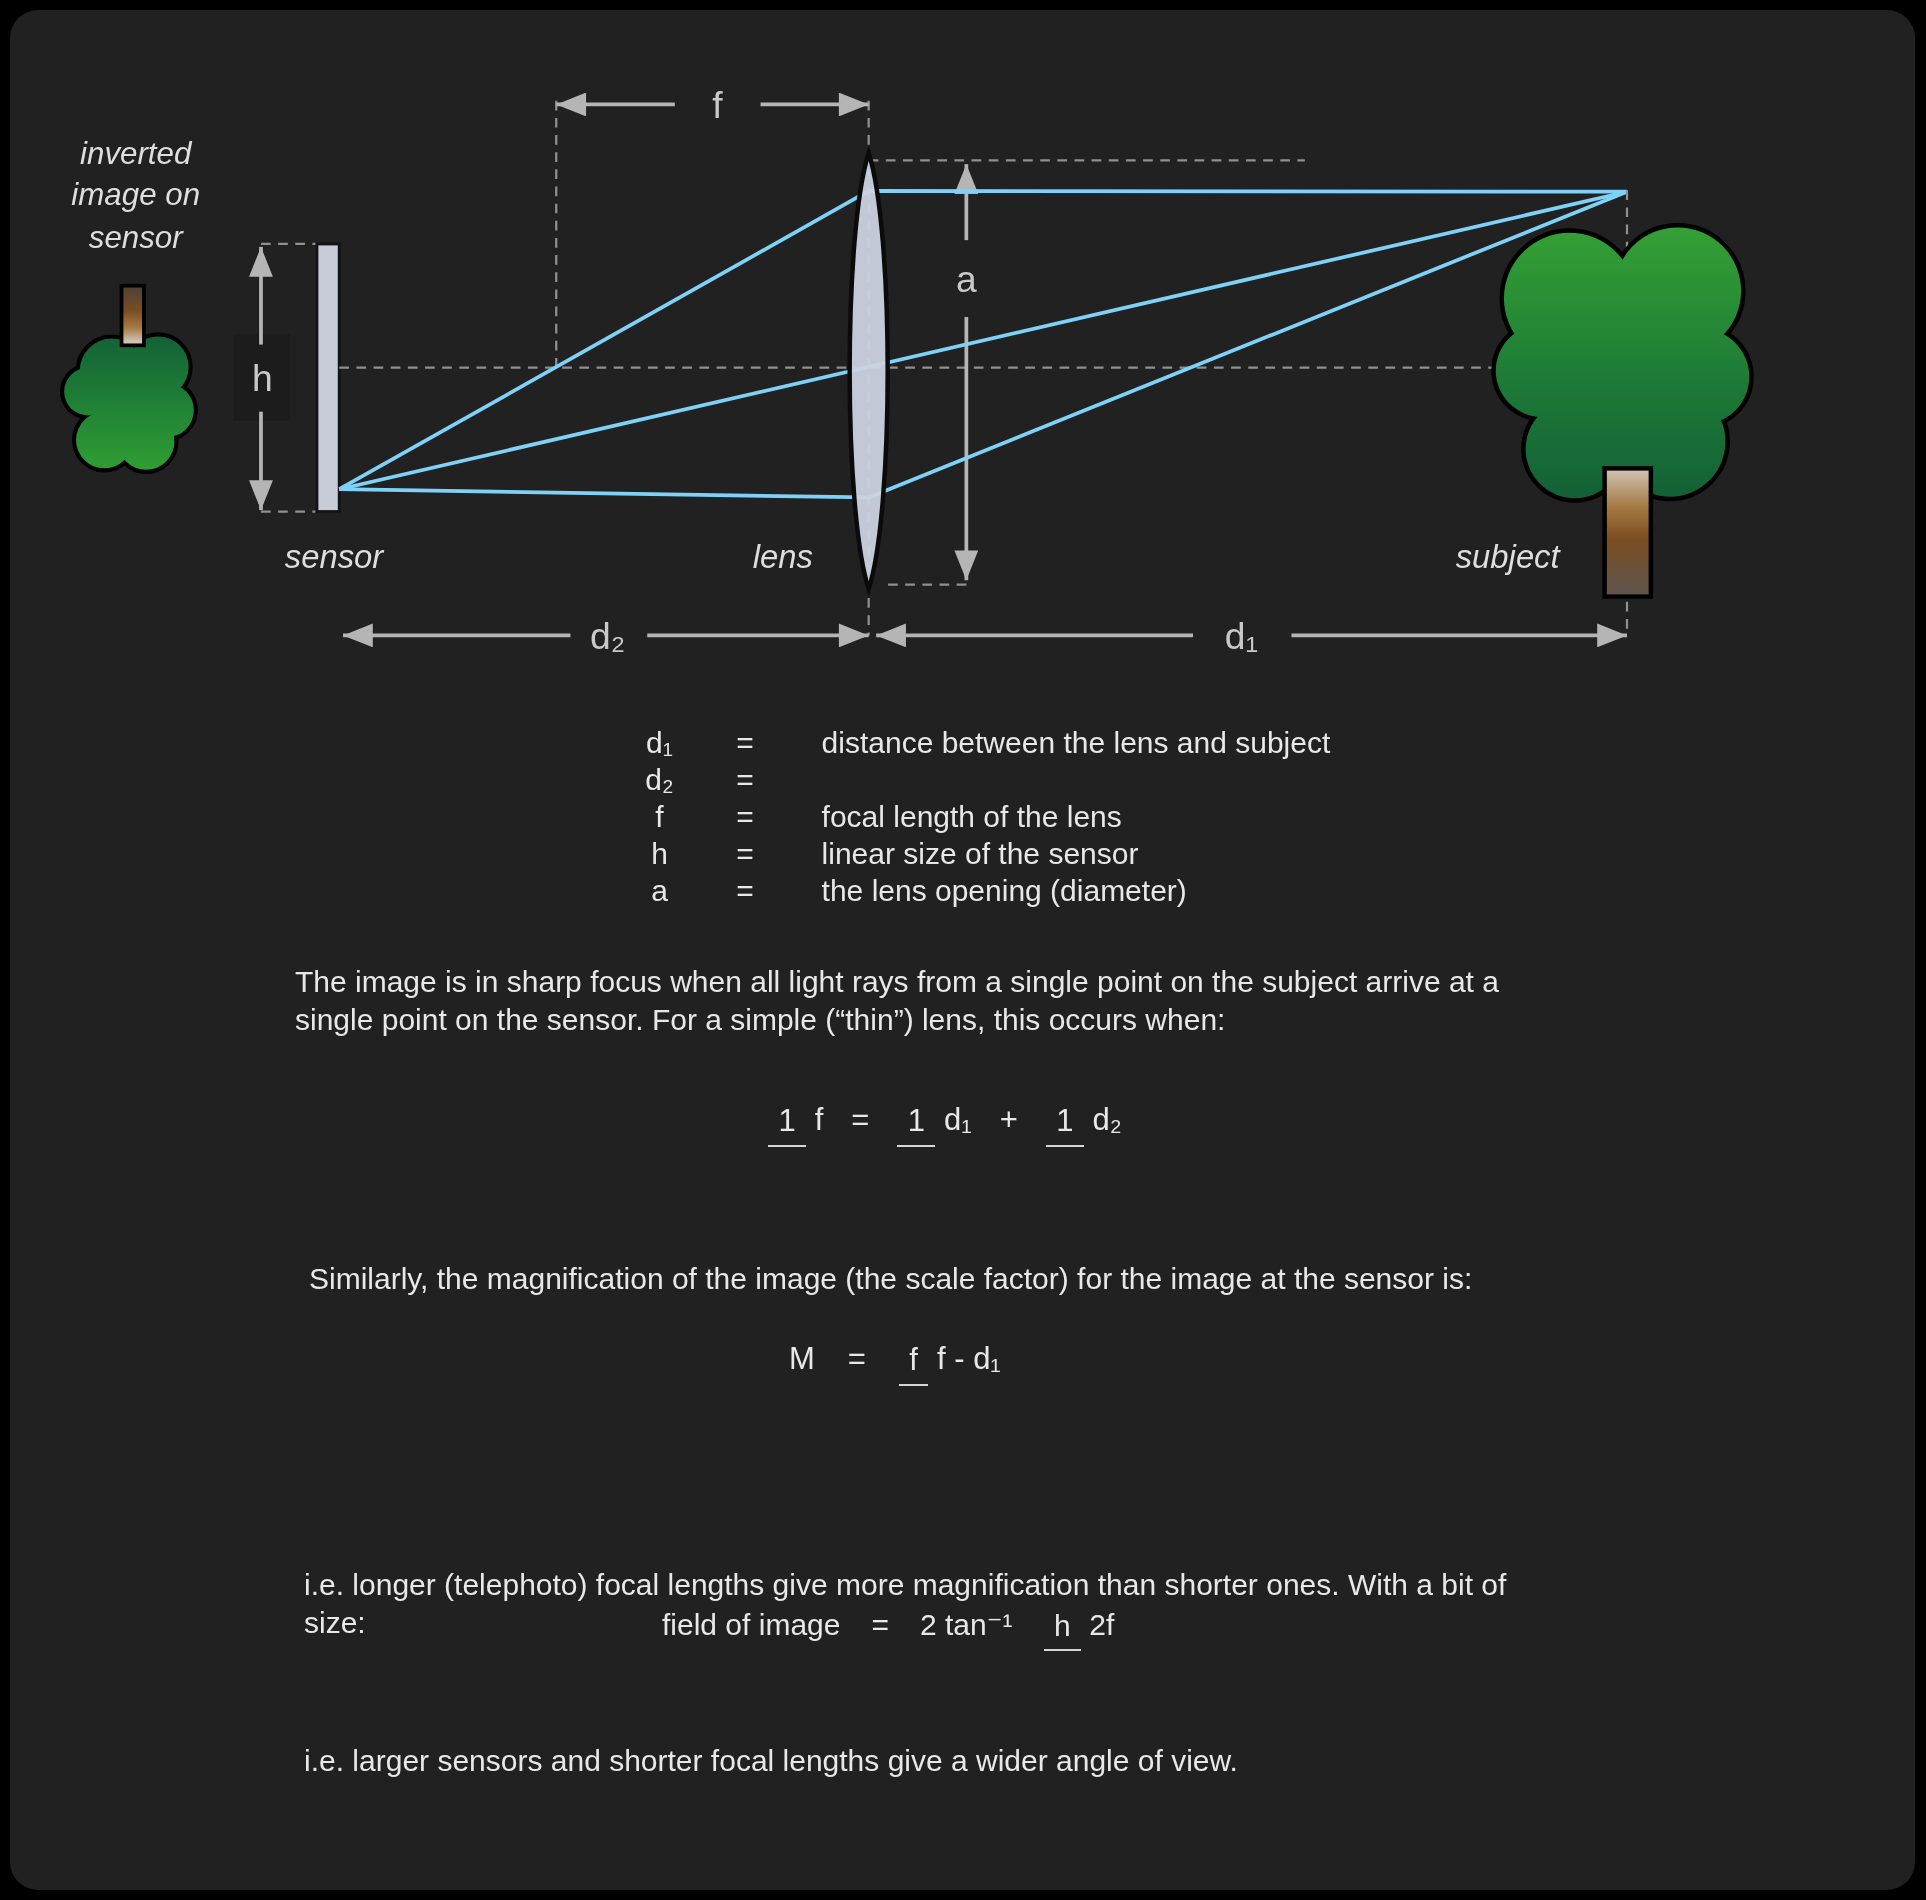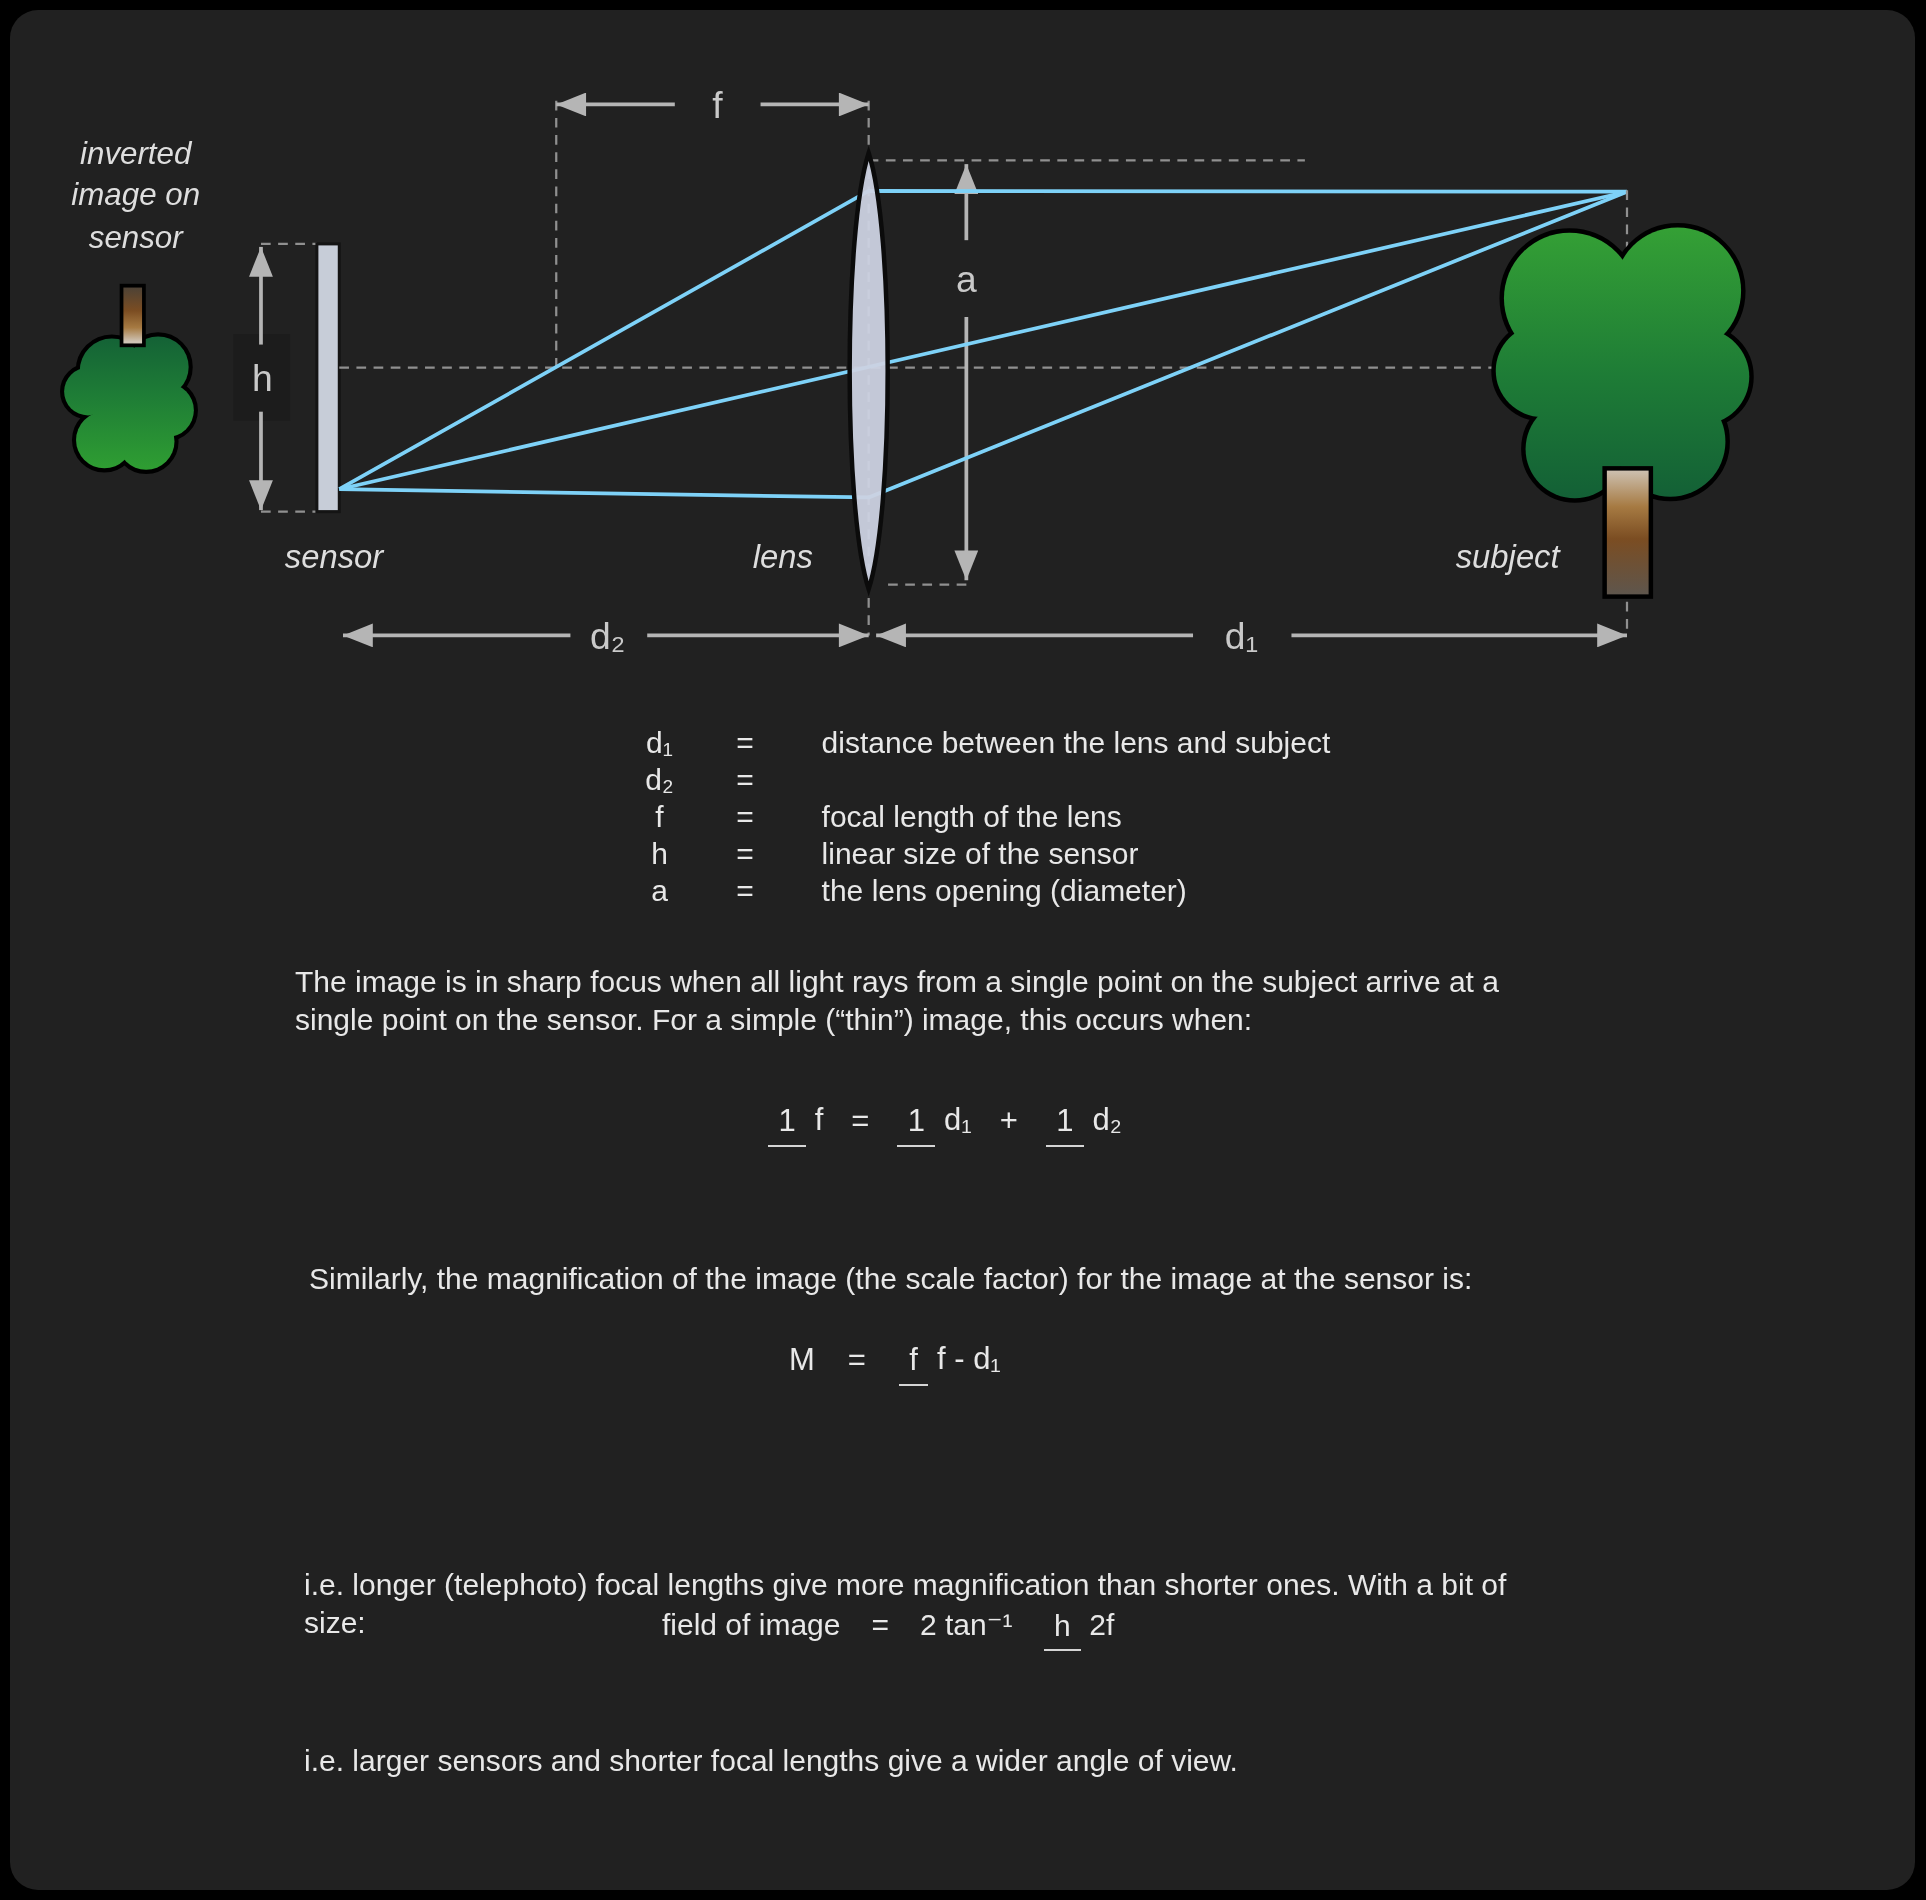"single point on the sensor." div { text: image -> lens }
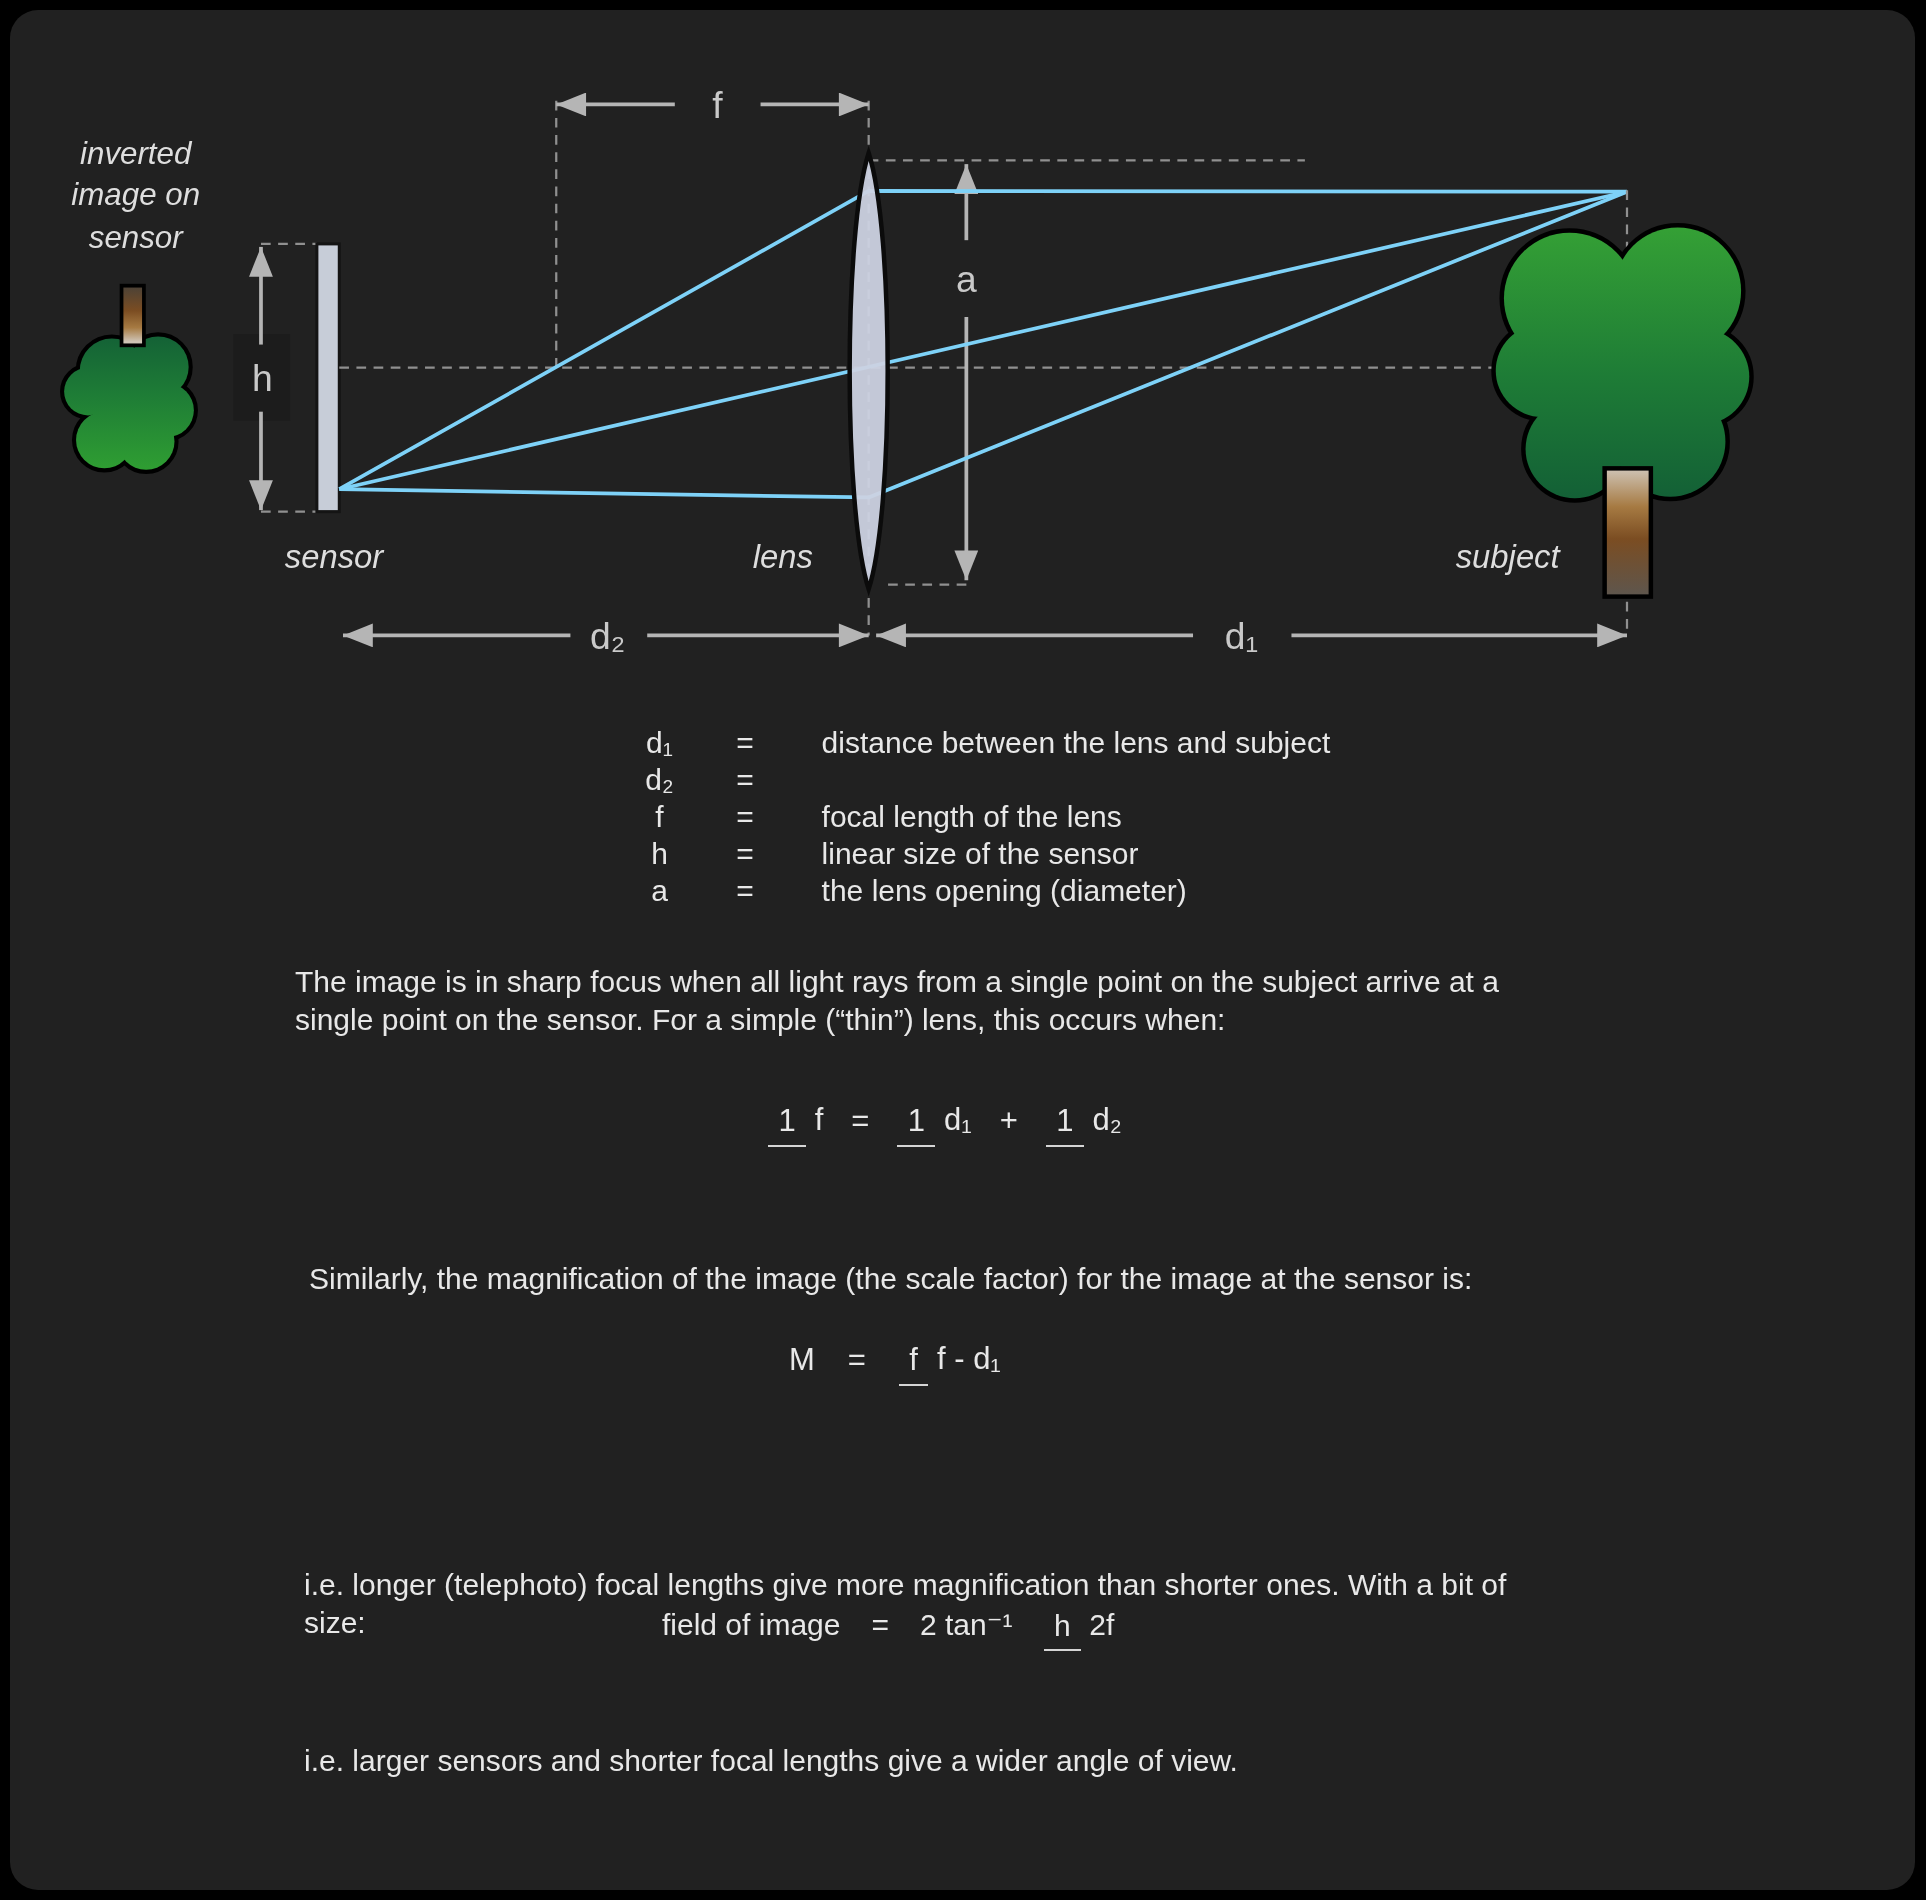"1 f" .formula { align-items: flex-end -> center }
